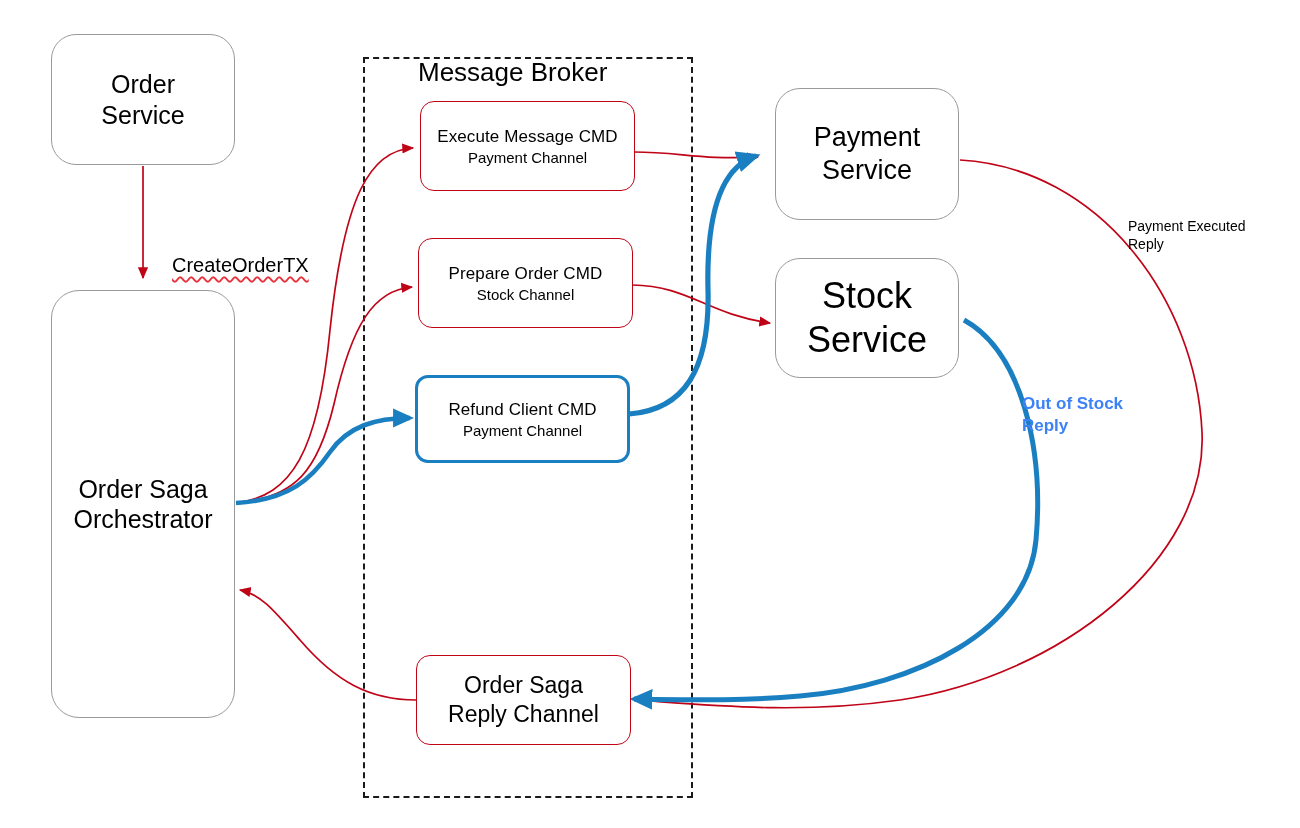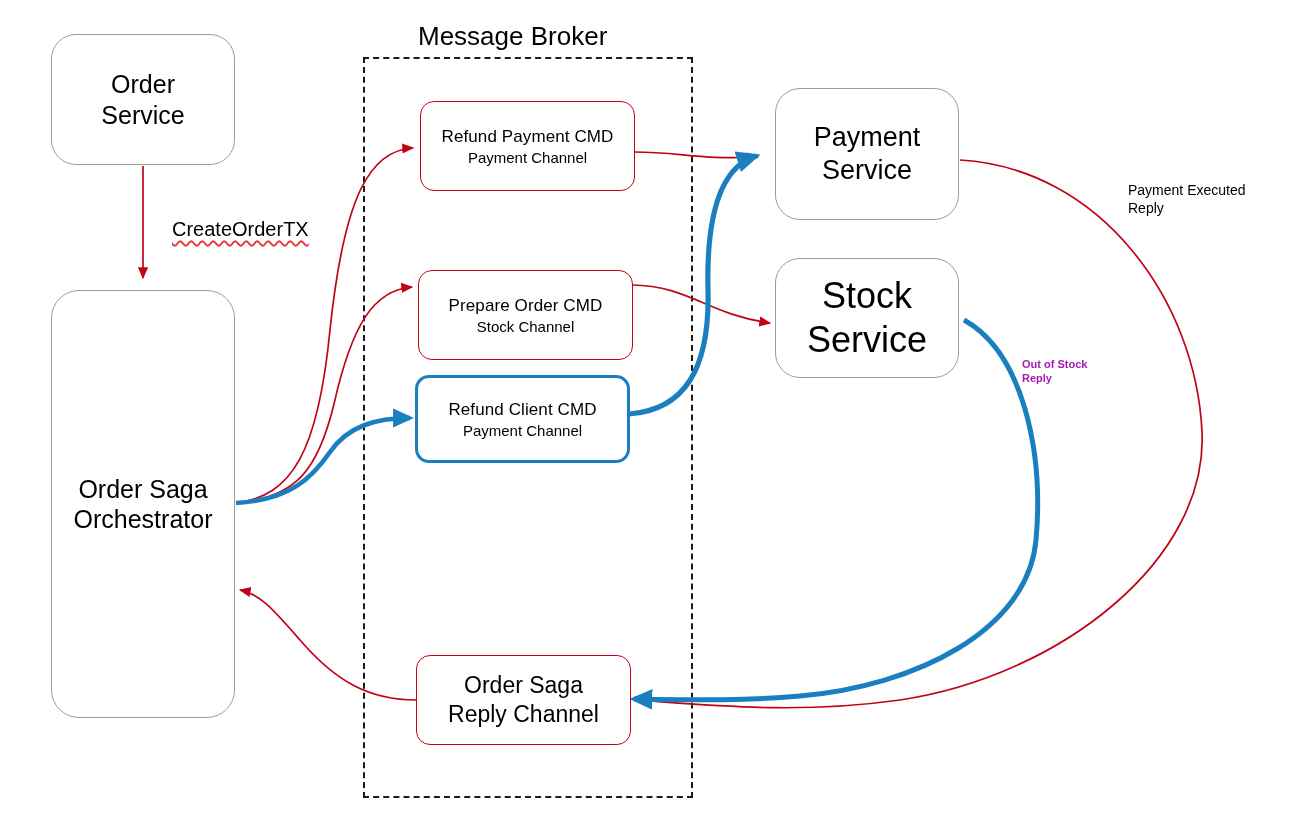"Message Broker" .label { margin-top: none -> 36px }
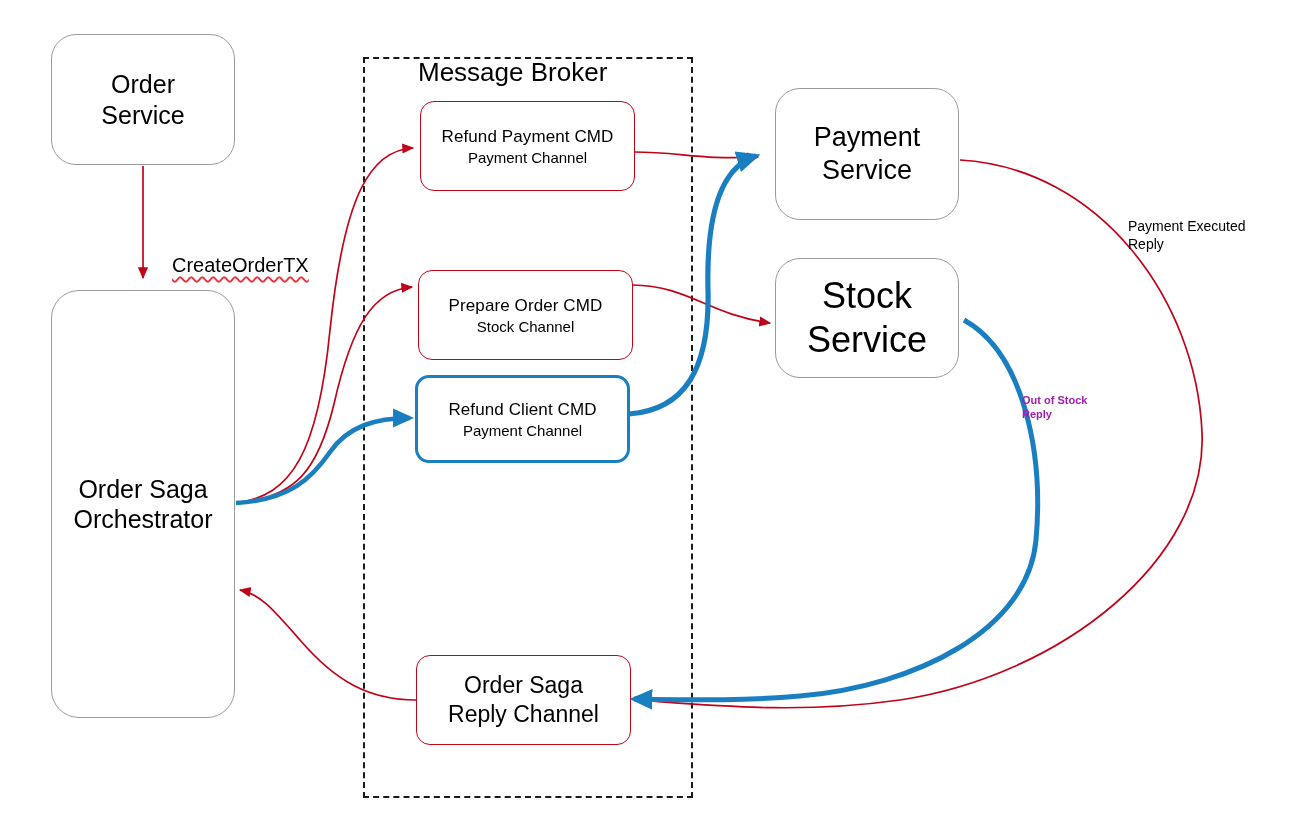"Refund Payment CMD" span.line1 { text: Refund Payment -> Execute Message }
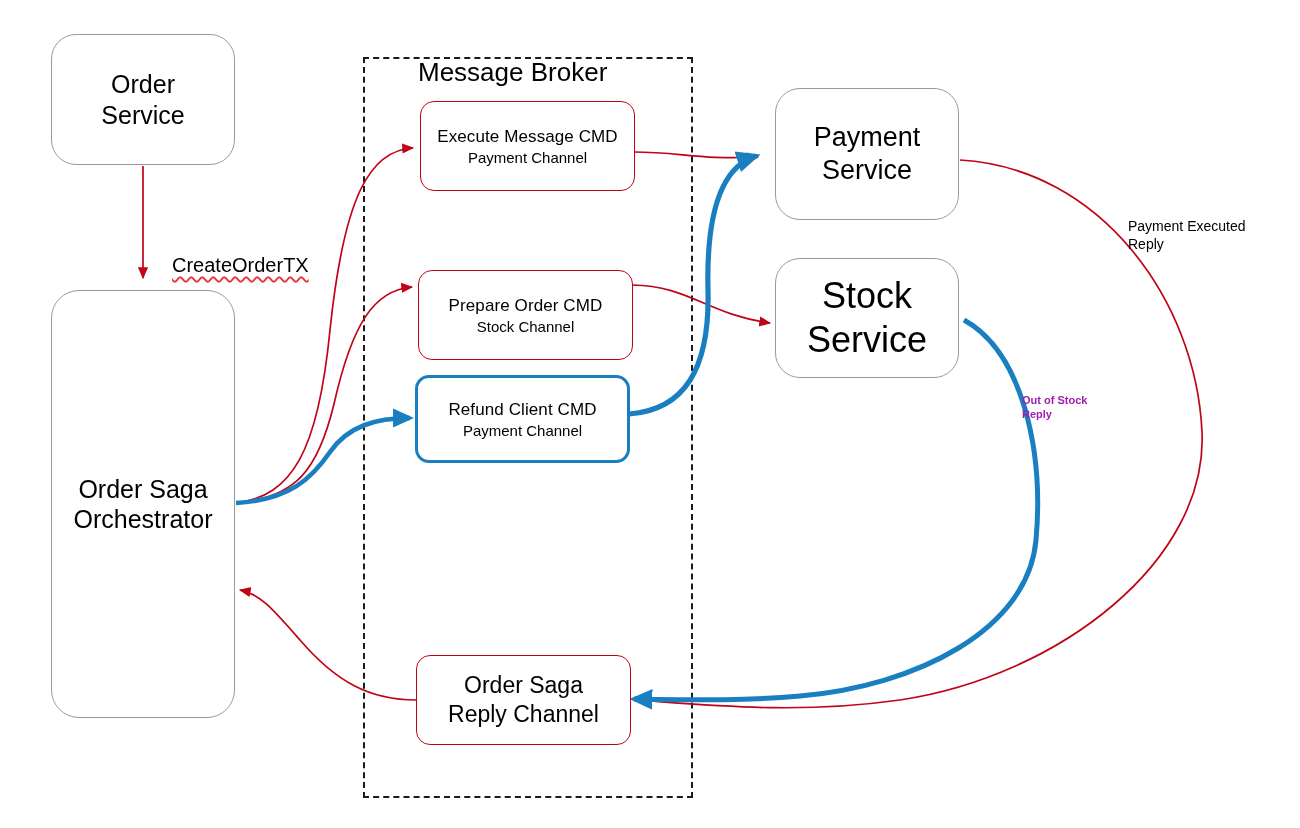"Prepare Order CMD" div.chan-box { margin-top: 32px -> none }
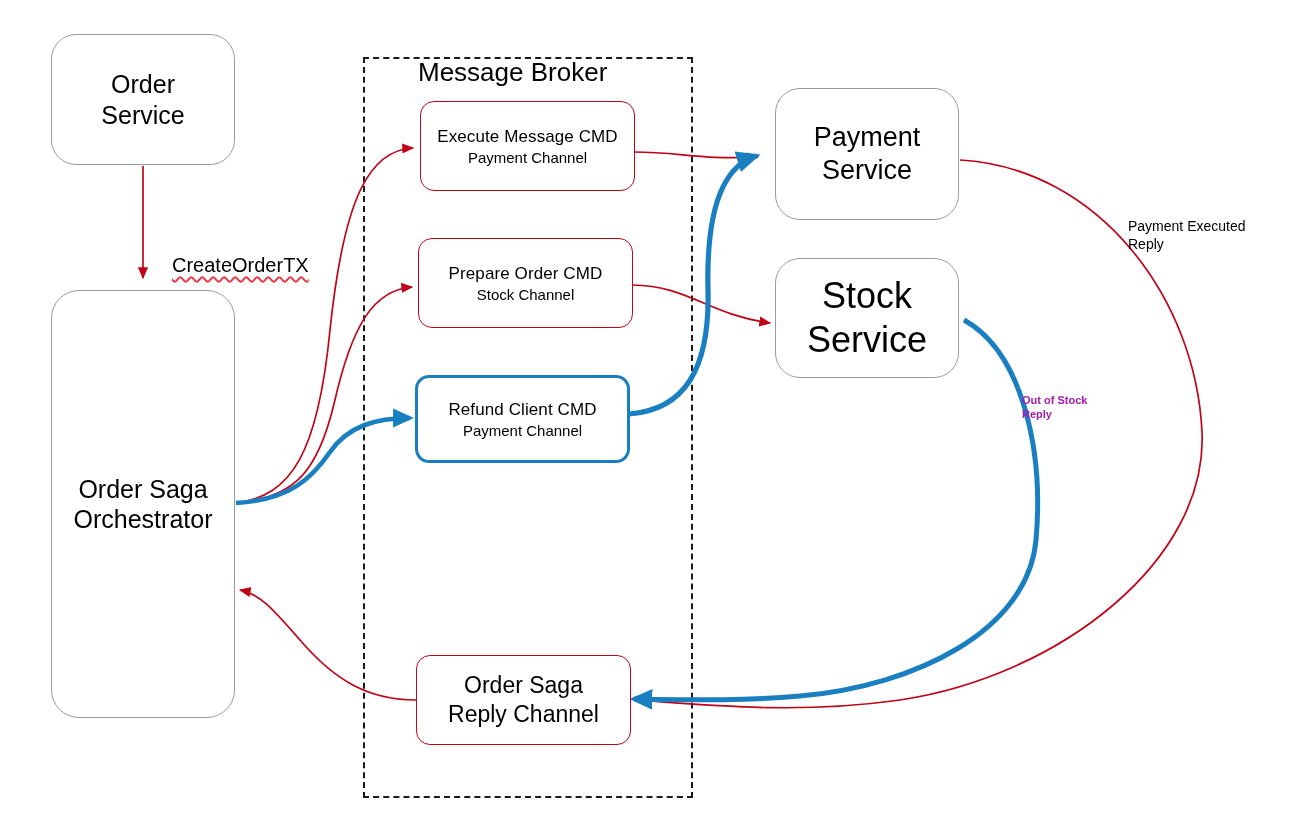"Refund Client CMD" .chan-box.blue { border-radius: none -> 13px }
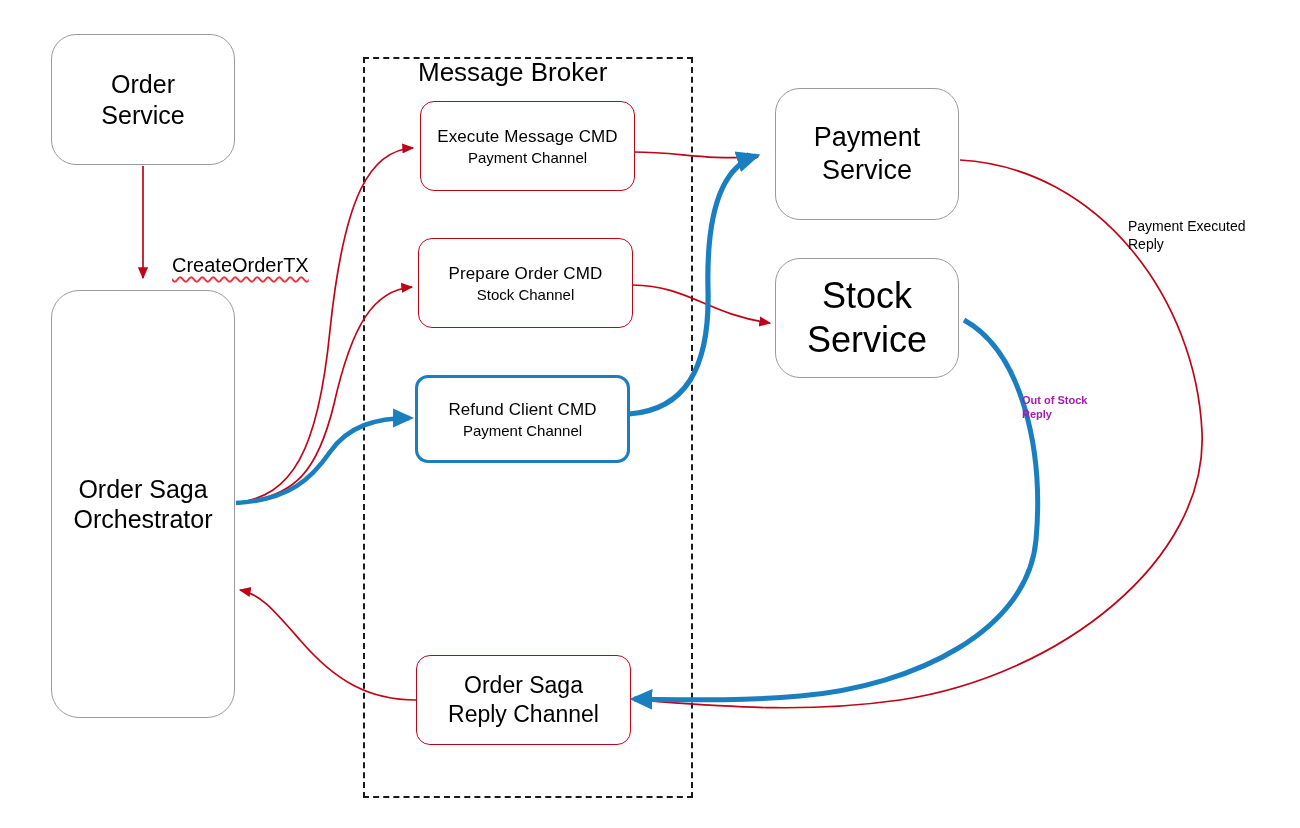"Out of Stock" .label.edge-blue { color: #a21caf -> #3b82f6; font-size: 11px -> 17px }
